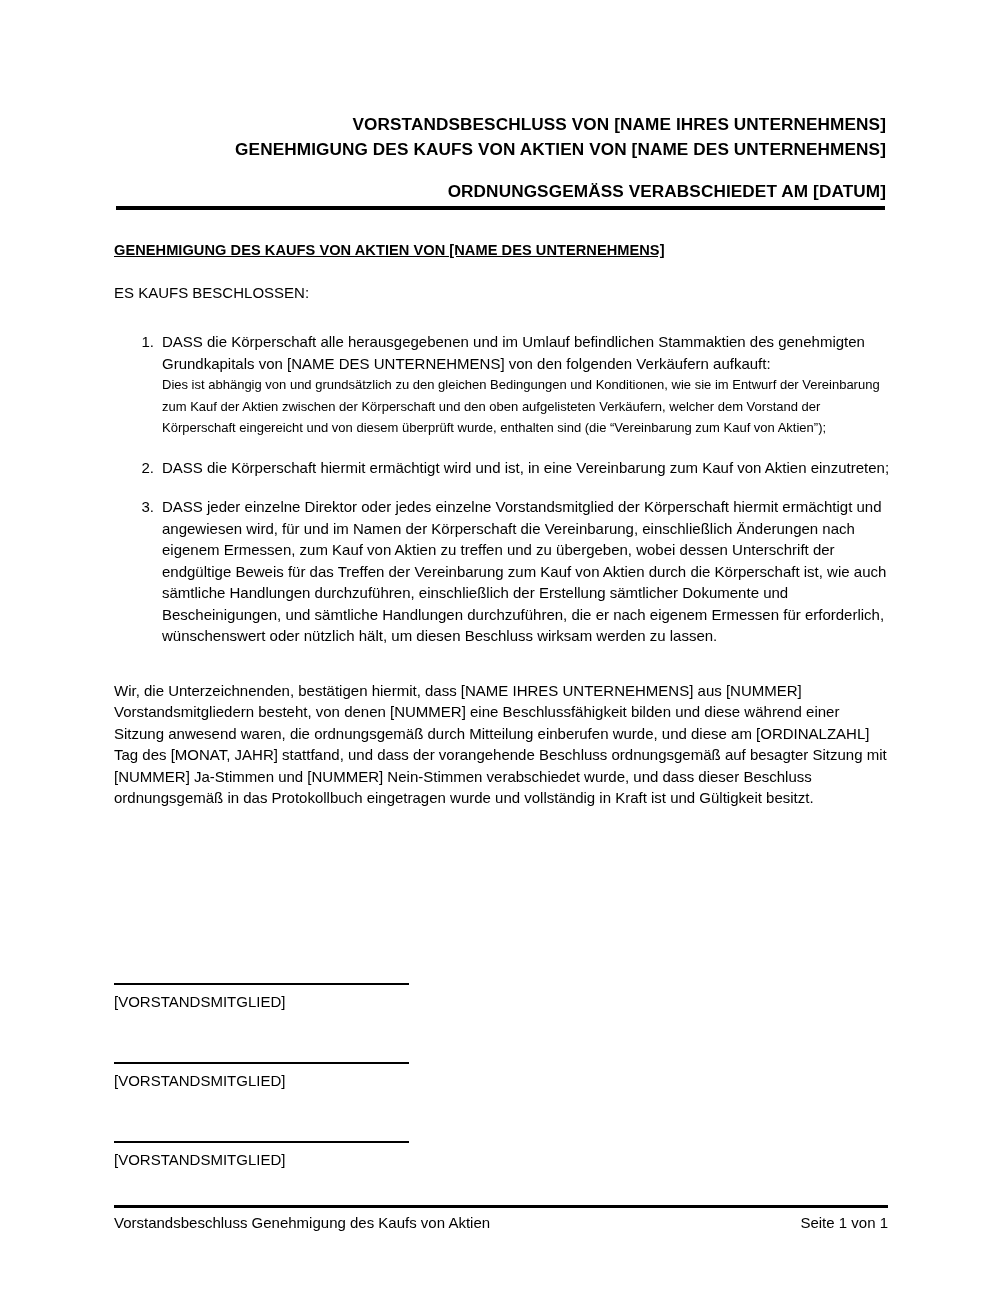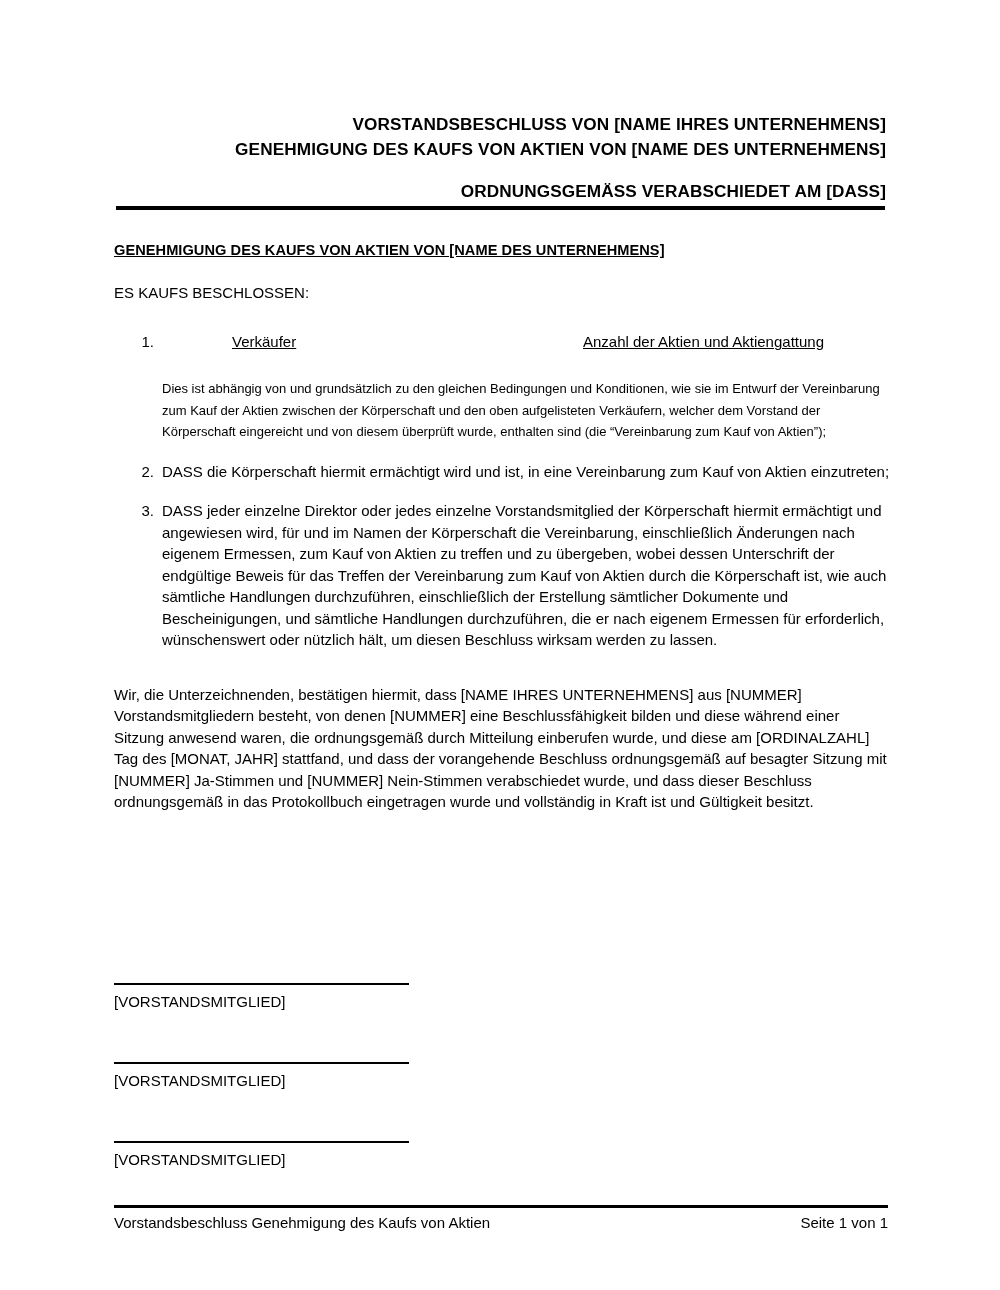"ORDNUNGSGEMÄSS VERABSCHIEDET AM [DASS]" div.title-line { text: DASS -> DATUM }
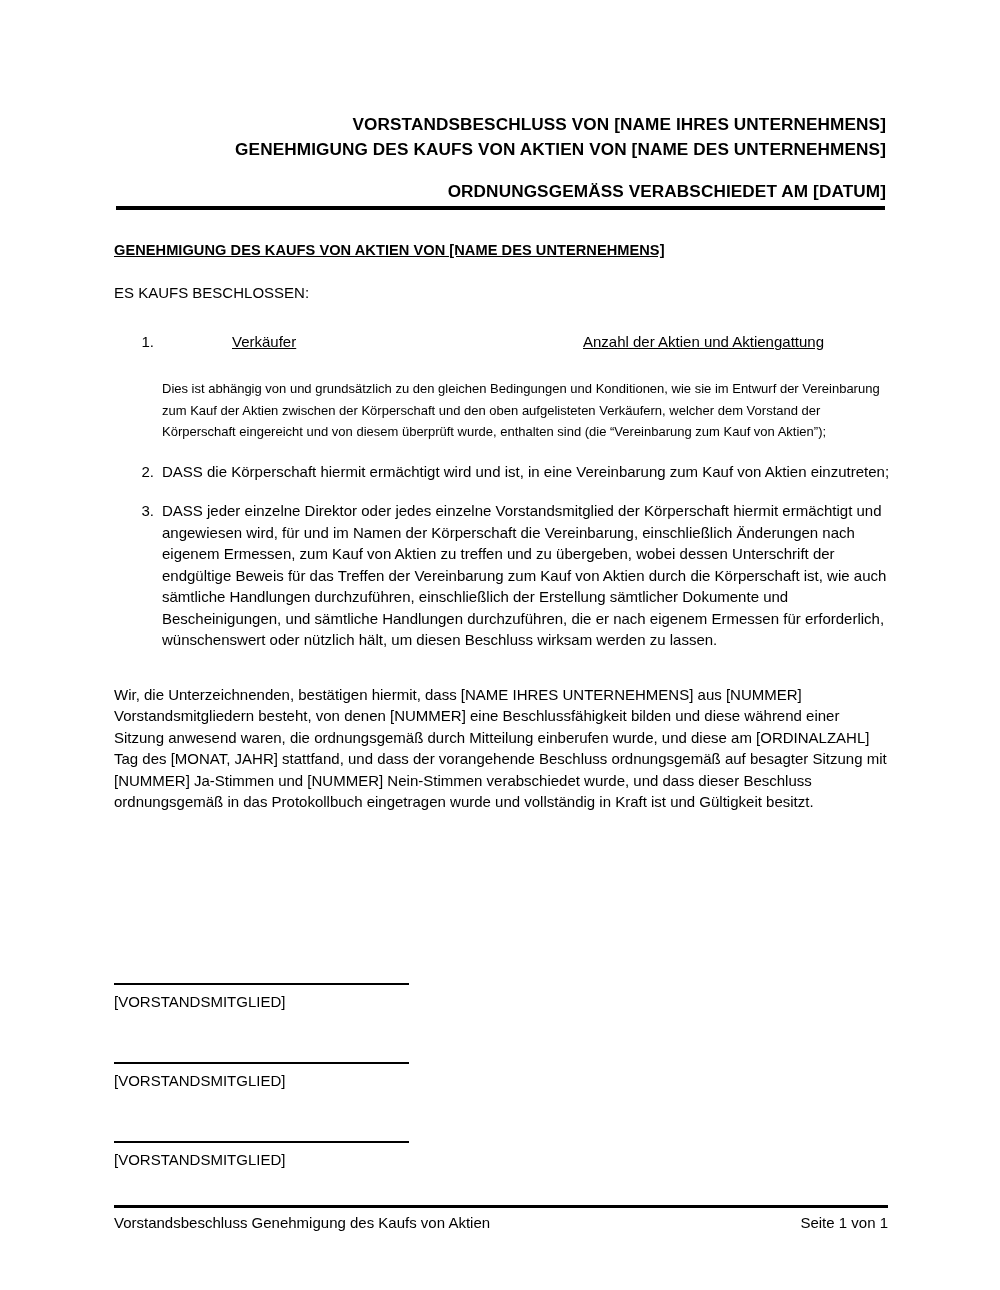"DASS die Körperschaft alle" span.clause-text { html: none -> <span>DASS die Körperschaft alle herausgegebenen und im Umlauf befindlichen Stammaktien des genehmigten Grundkapitals von [NAME DES UNTERNEHMENS] von den folgenden Verkäufern aufkauft:</span> }
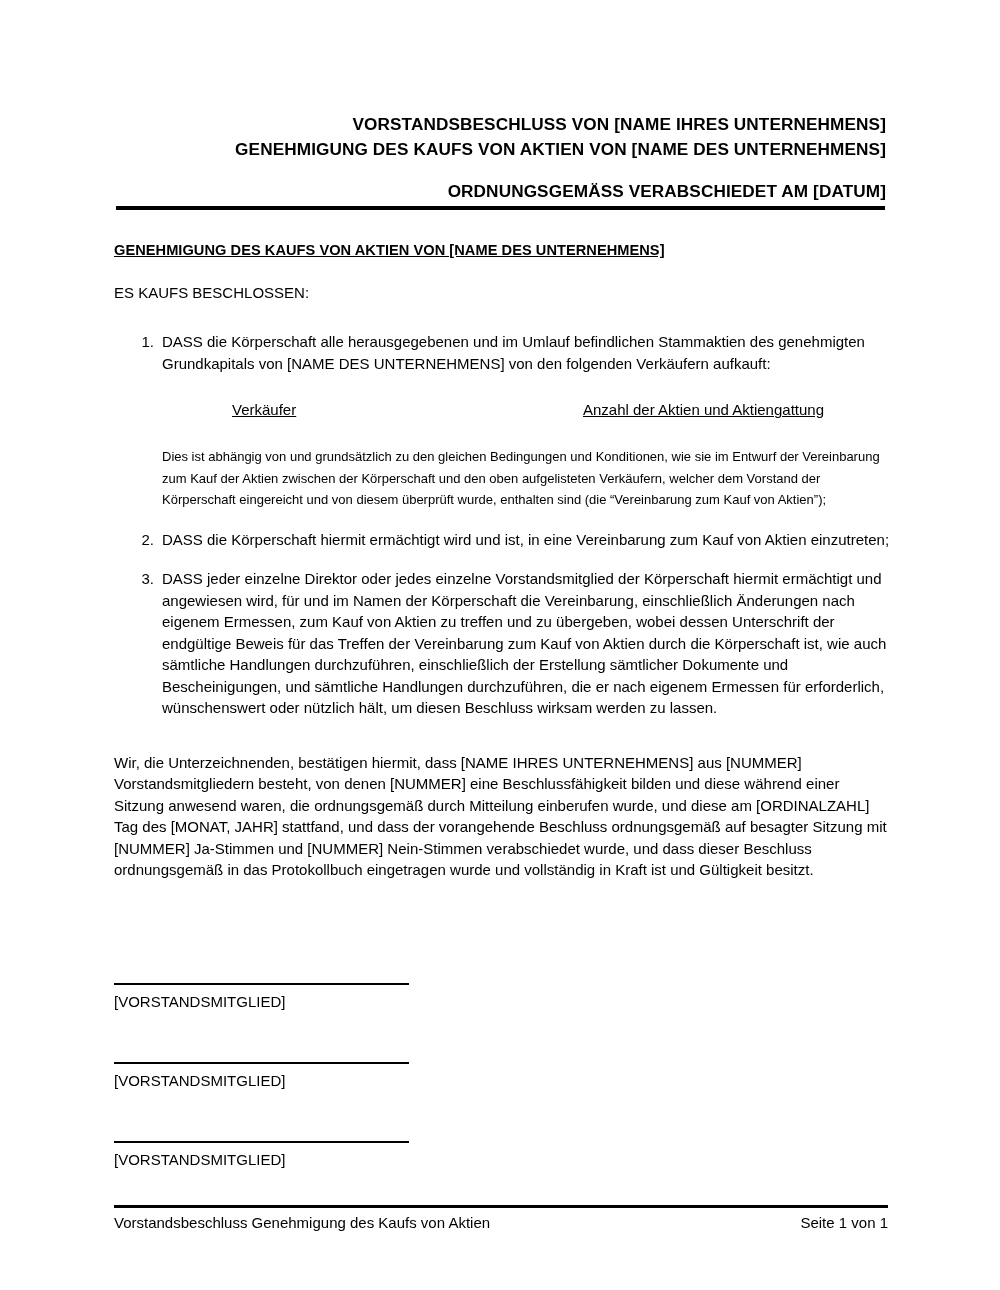"Verkäufer" span.column-headers { html: <span> <span>Verkäufer</span> <span>Anzahl der Aktien und Aktiengattung</span> </span> -> none }
